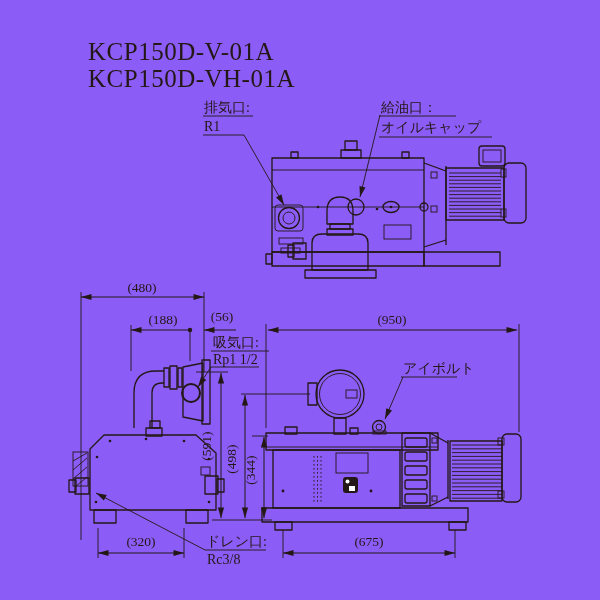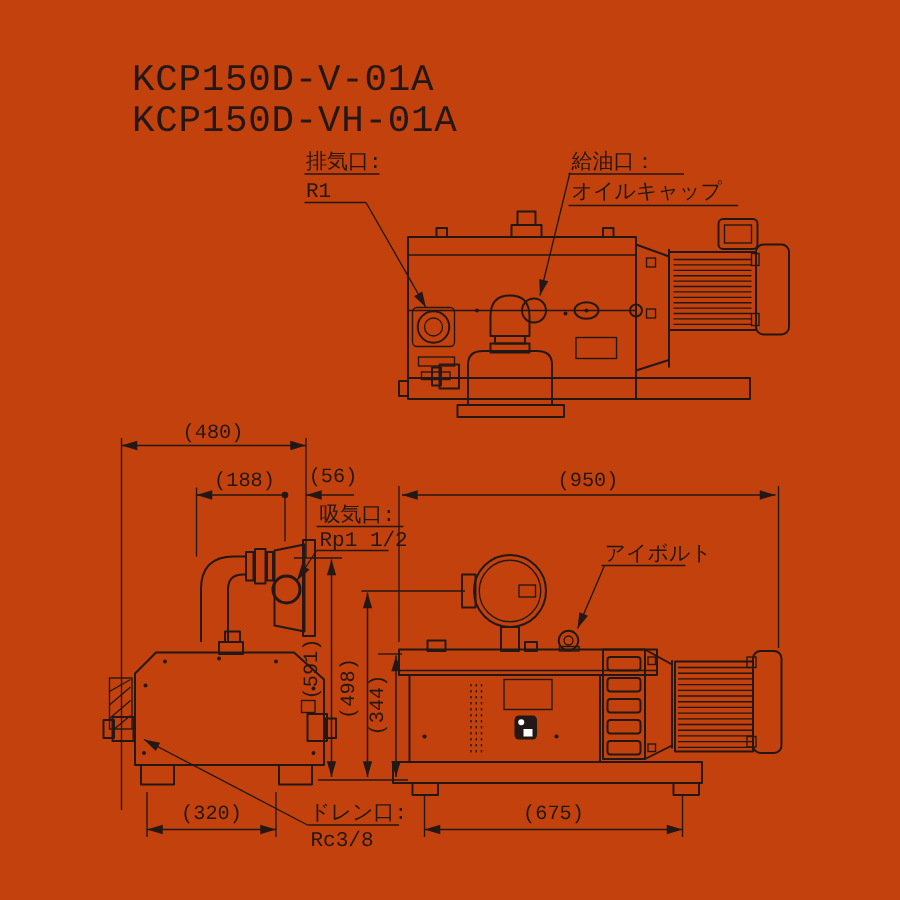"KCP150D-V-01A" #stage { background: #c2410c -> #8b5cf6; font-family: Liberation Mono, monospace -> Liberation Serif, serif }
